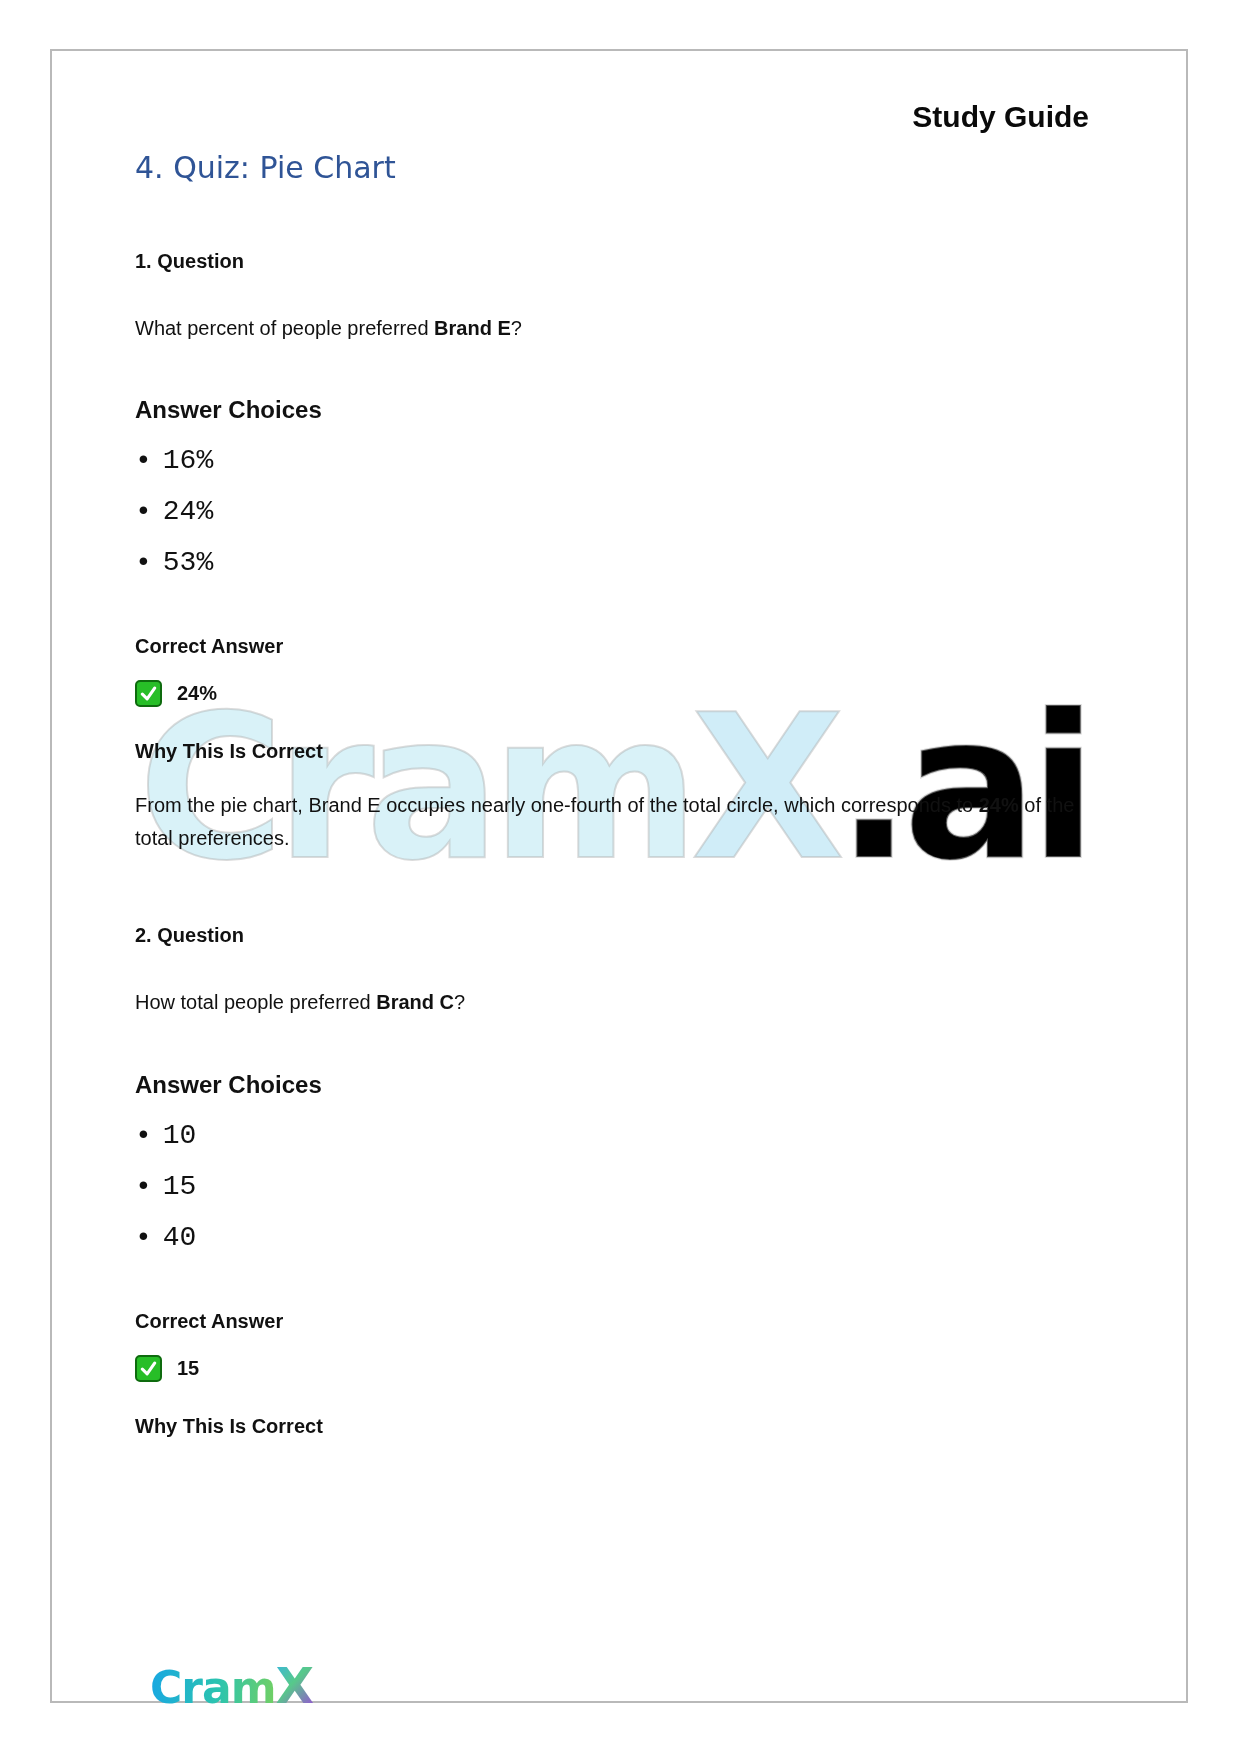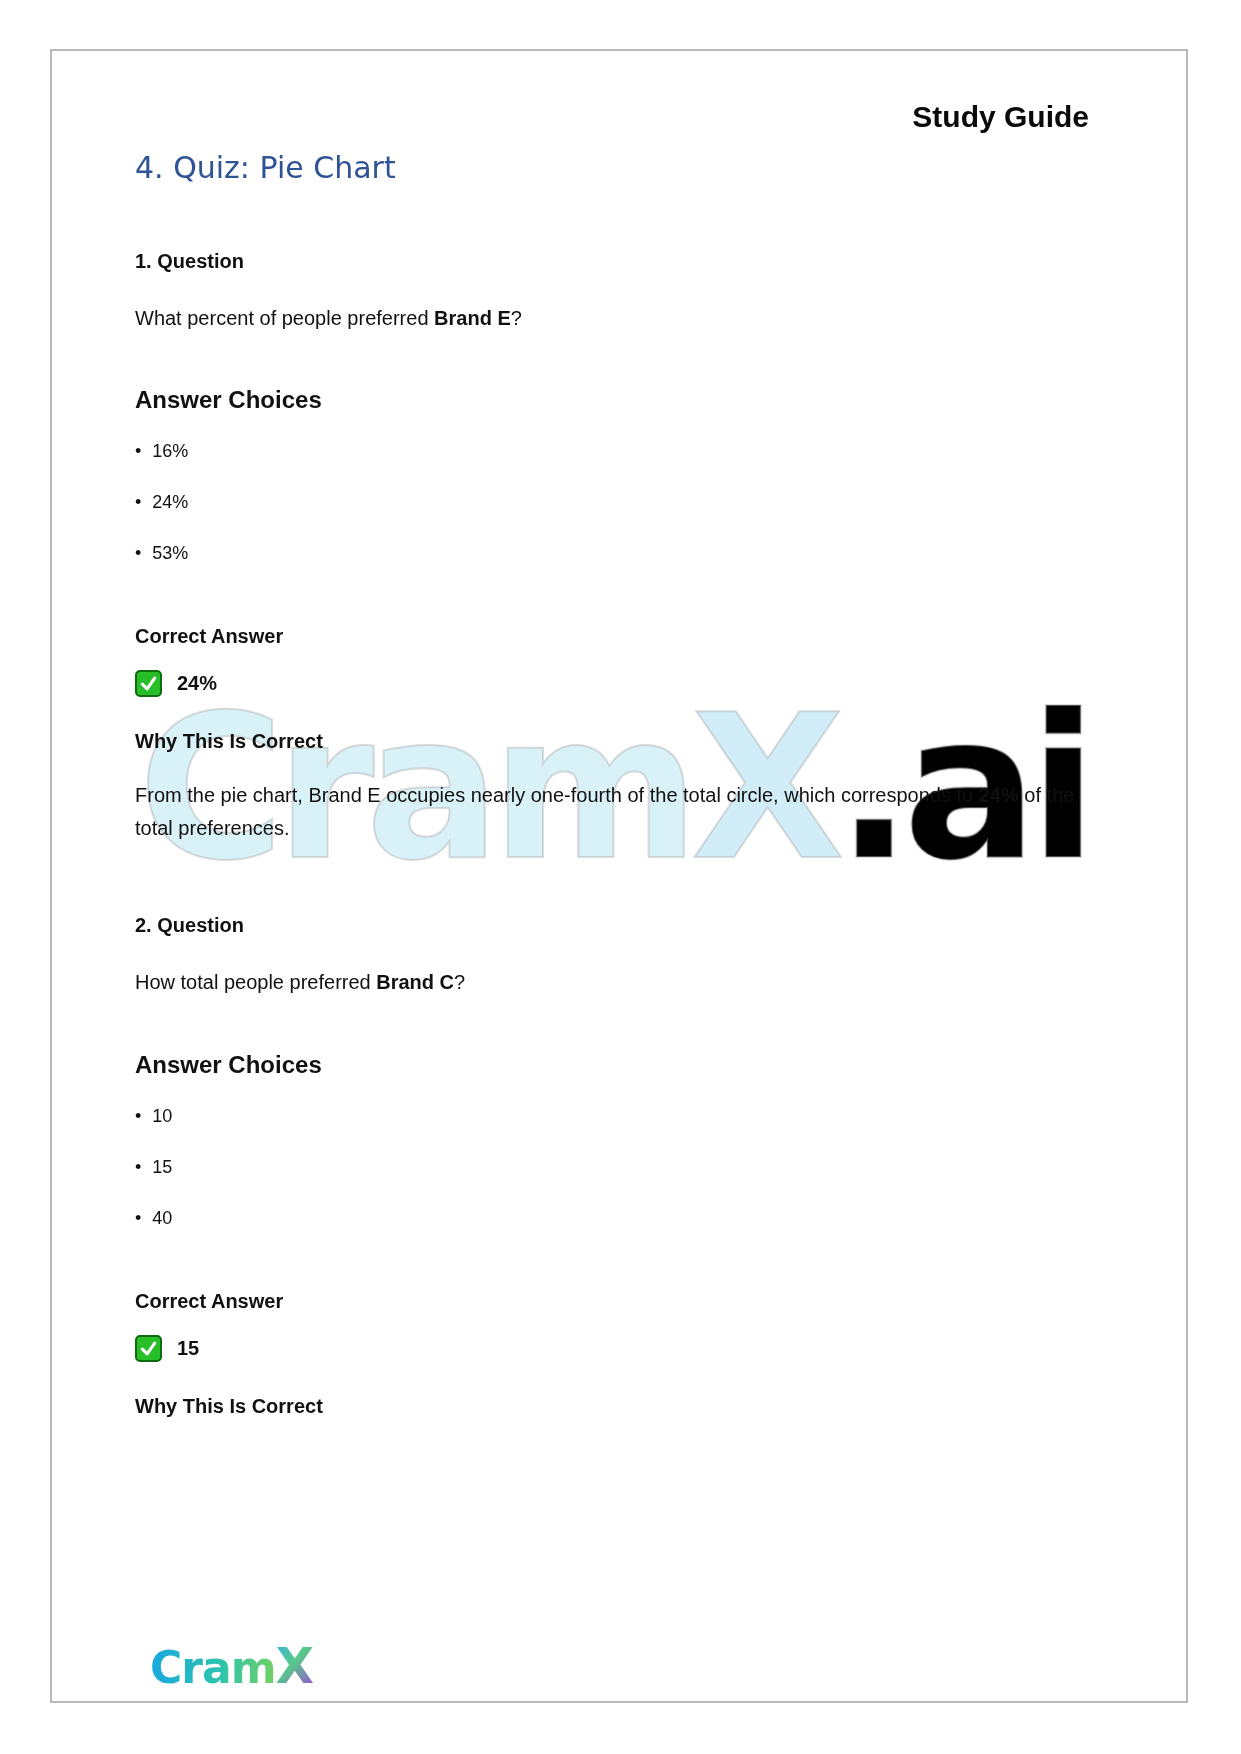"What percent of people preferred" .q-text { margin: 32px 0 0 0 -> 42px 0 0 0 }
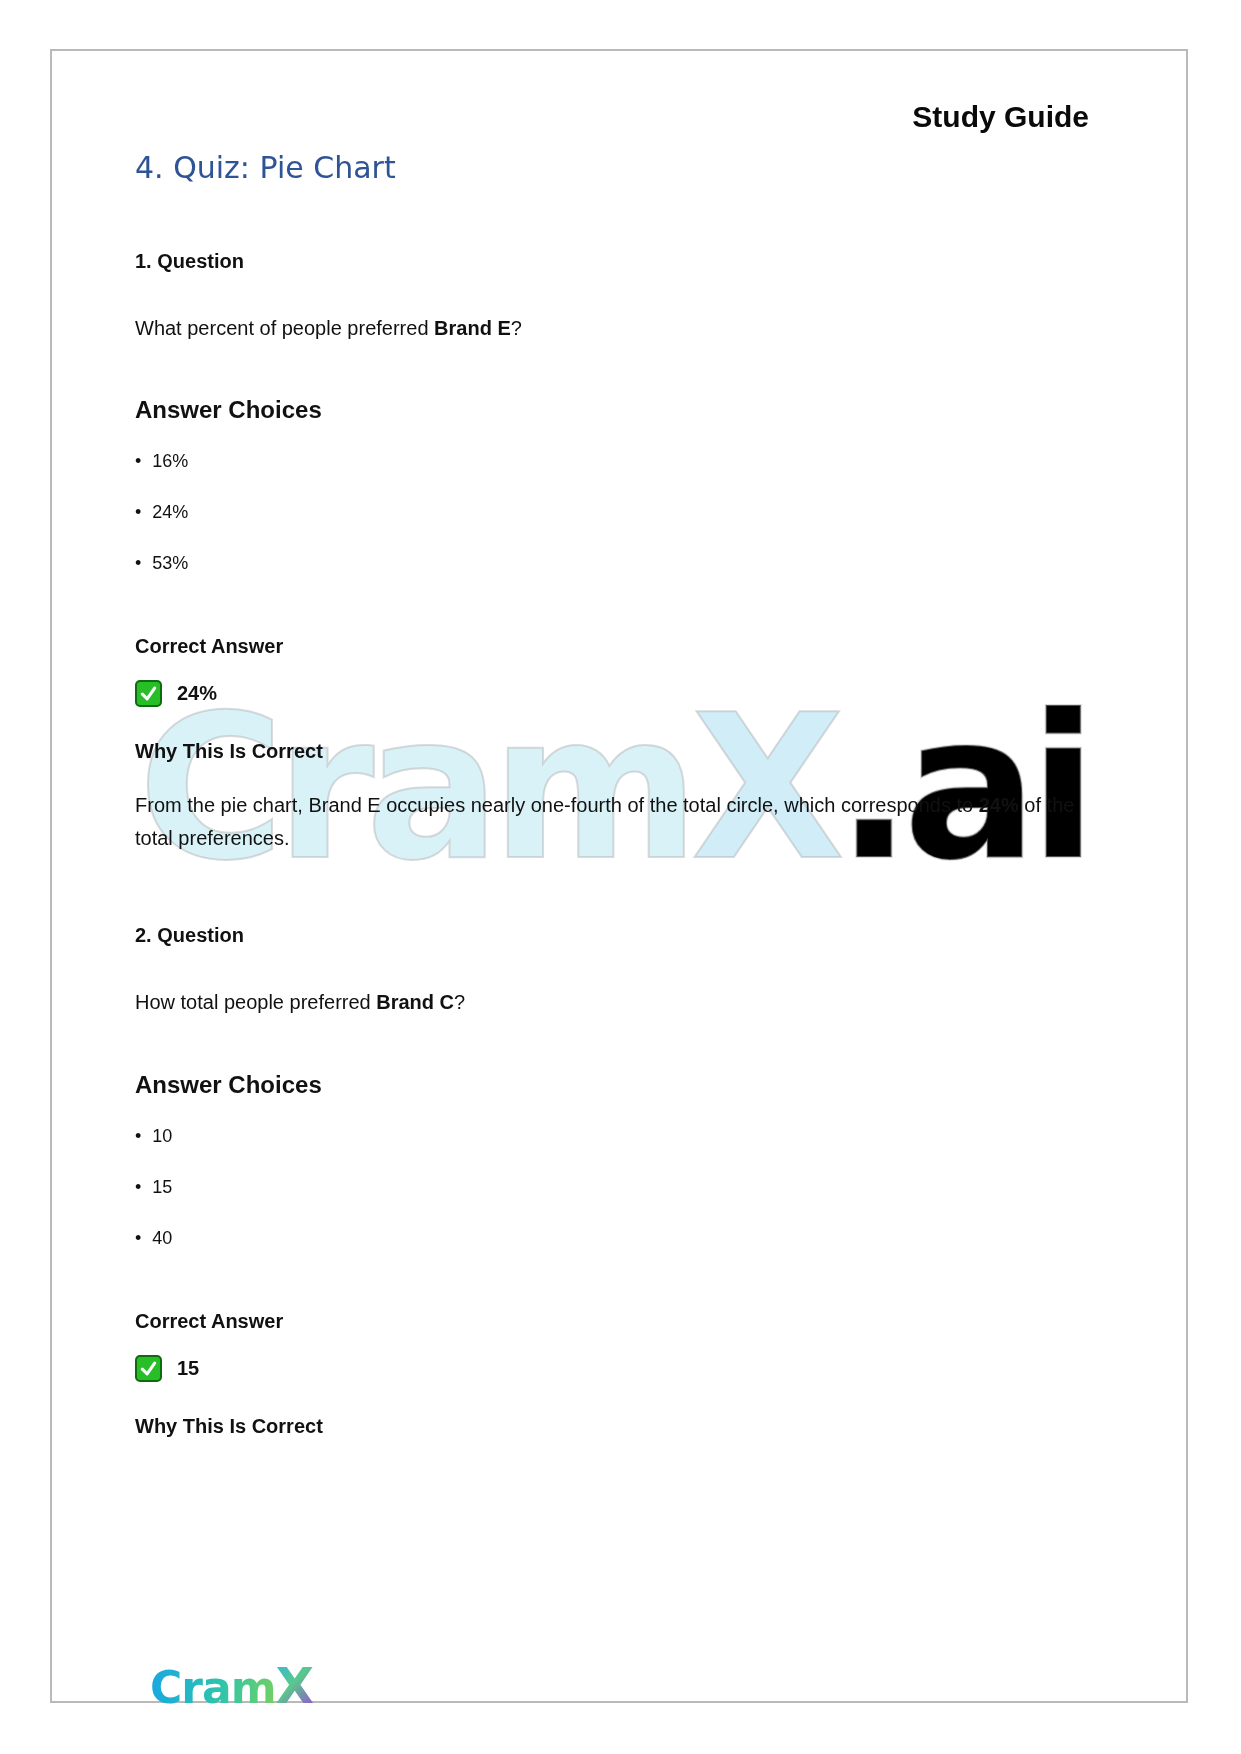"16%" .choice { font-family: none -> Liberation Mono, monospace; font-size: 18px -> 28px }
